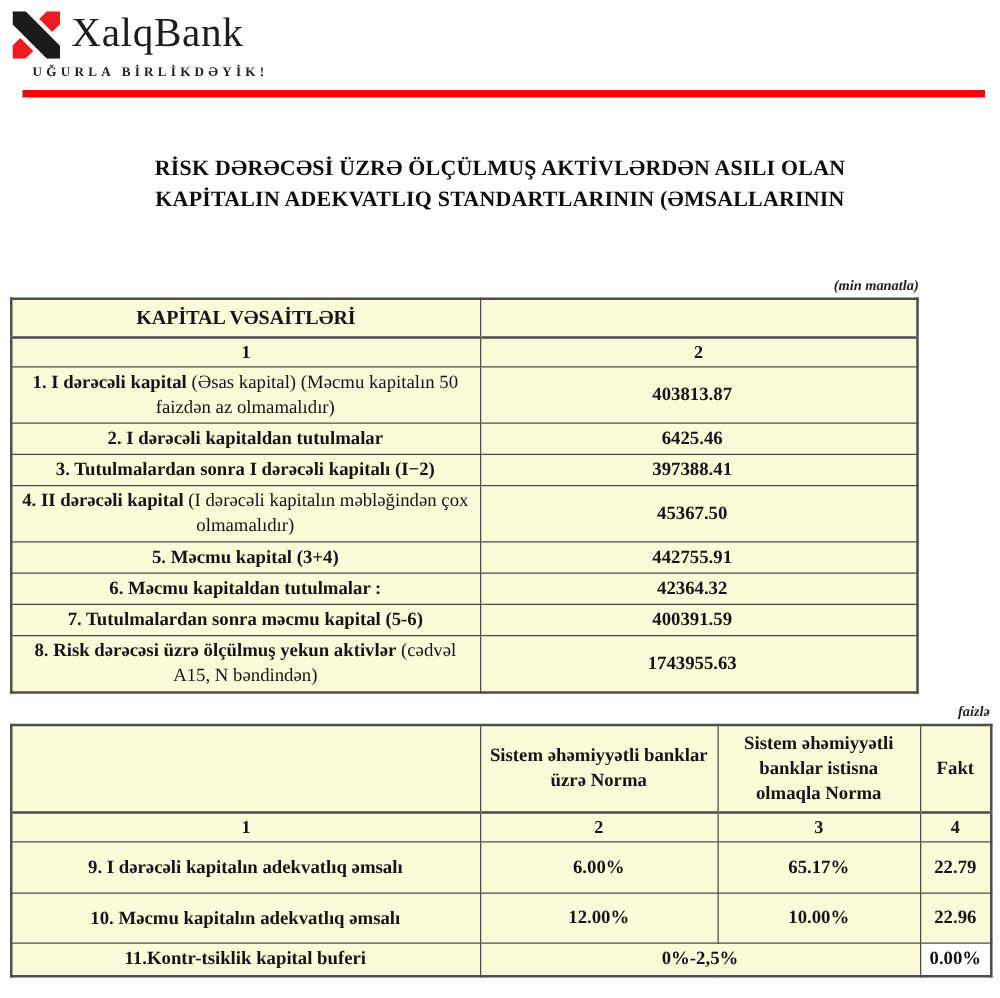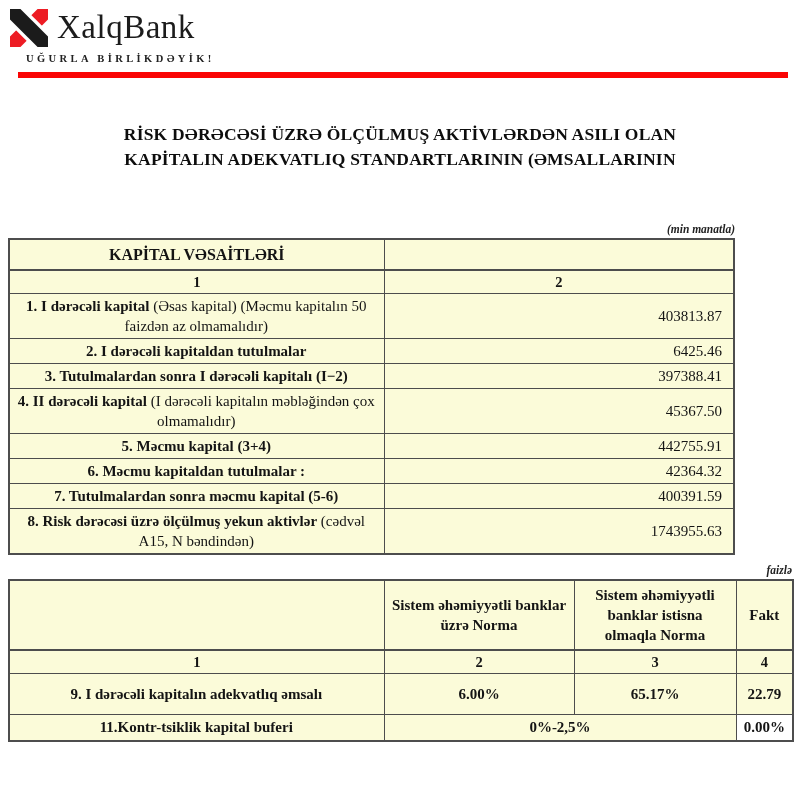"403813.87" td.val { font-weight: 400 -> 700; text-align: right -> none }
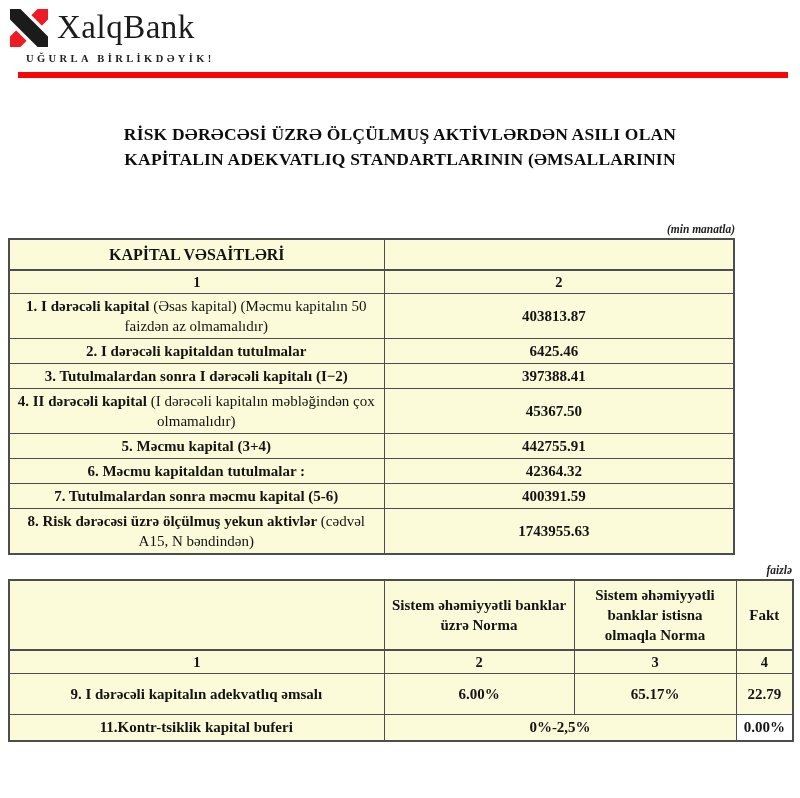"10. Məcmu kapitalın adekvatlıq əmsalı" tr.r10 { html: none -> <tr> <td>10. Məcmu kapitalın adekvatlıq əmsalı</td> <td>12.00%</td> <td>10.00%</td> <td>22.96</td> </tr> }
